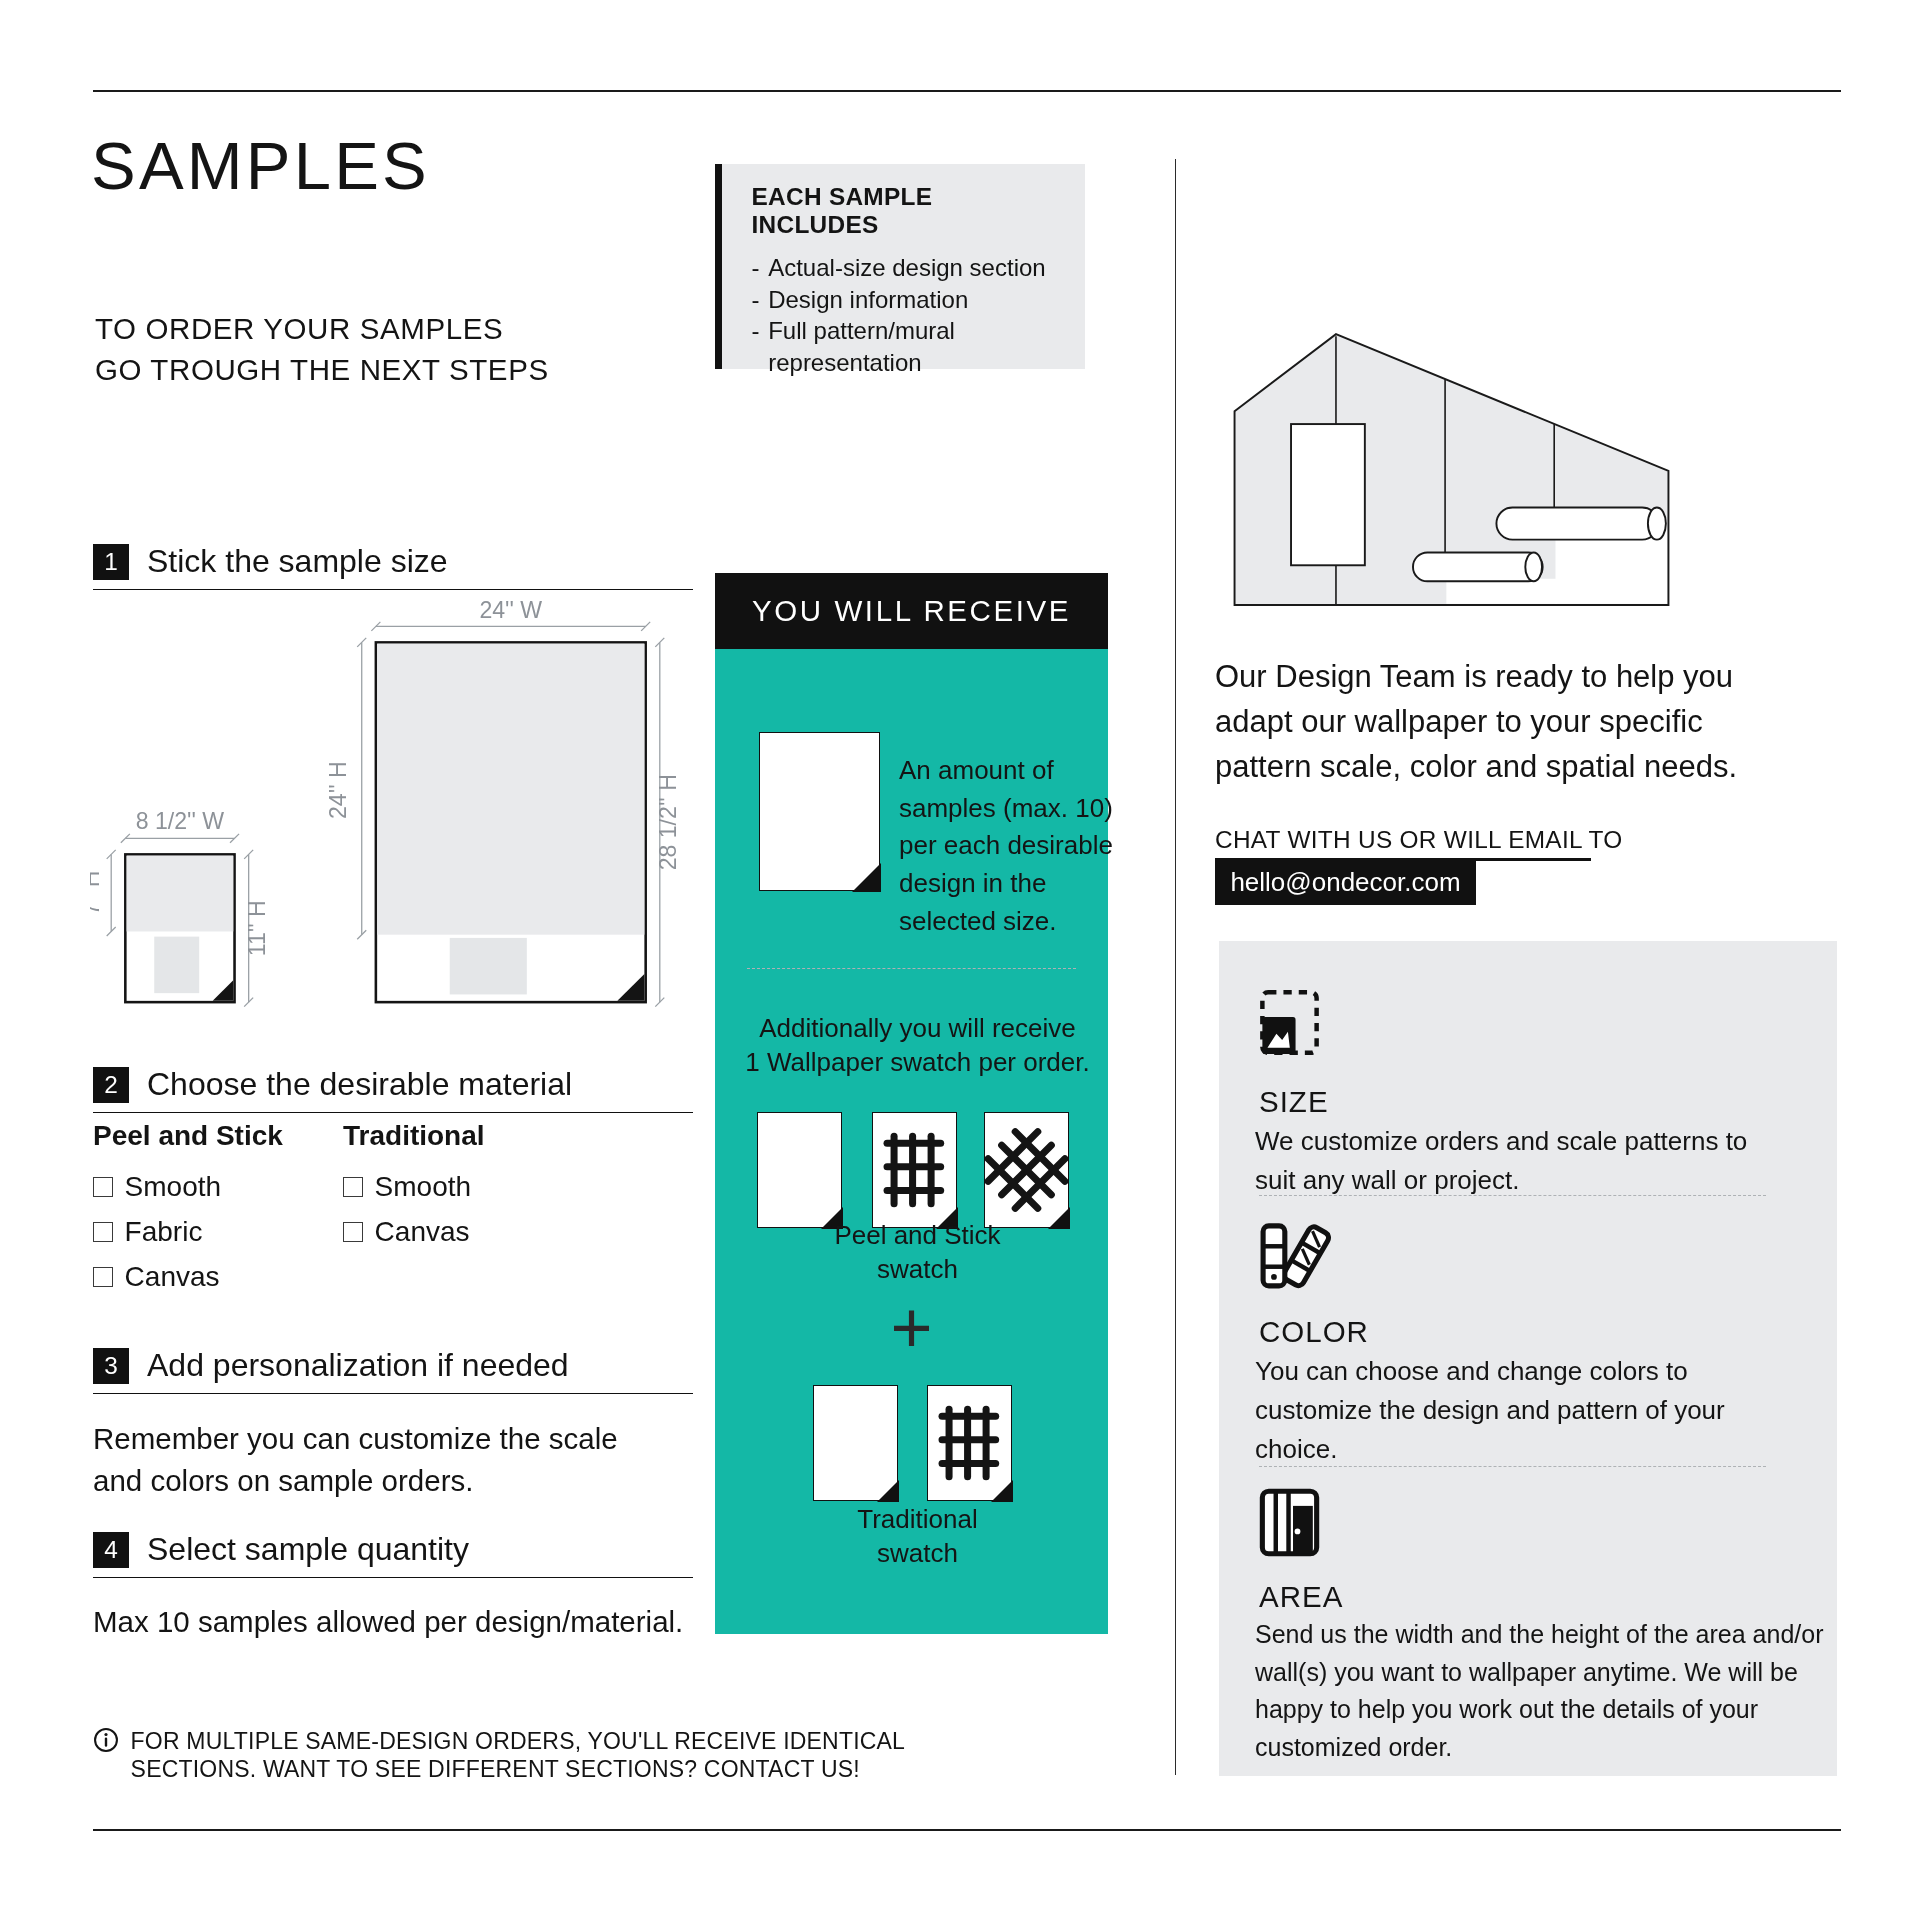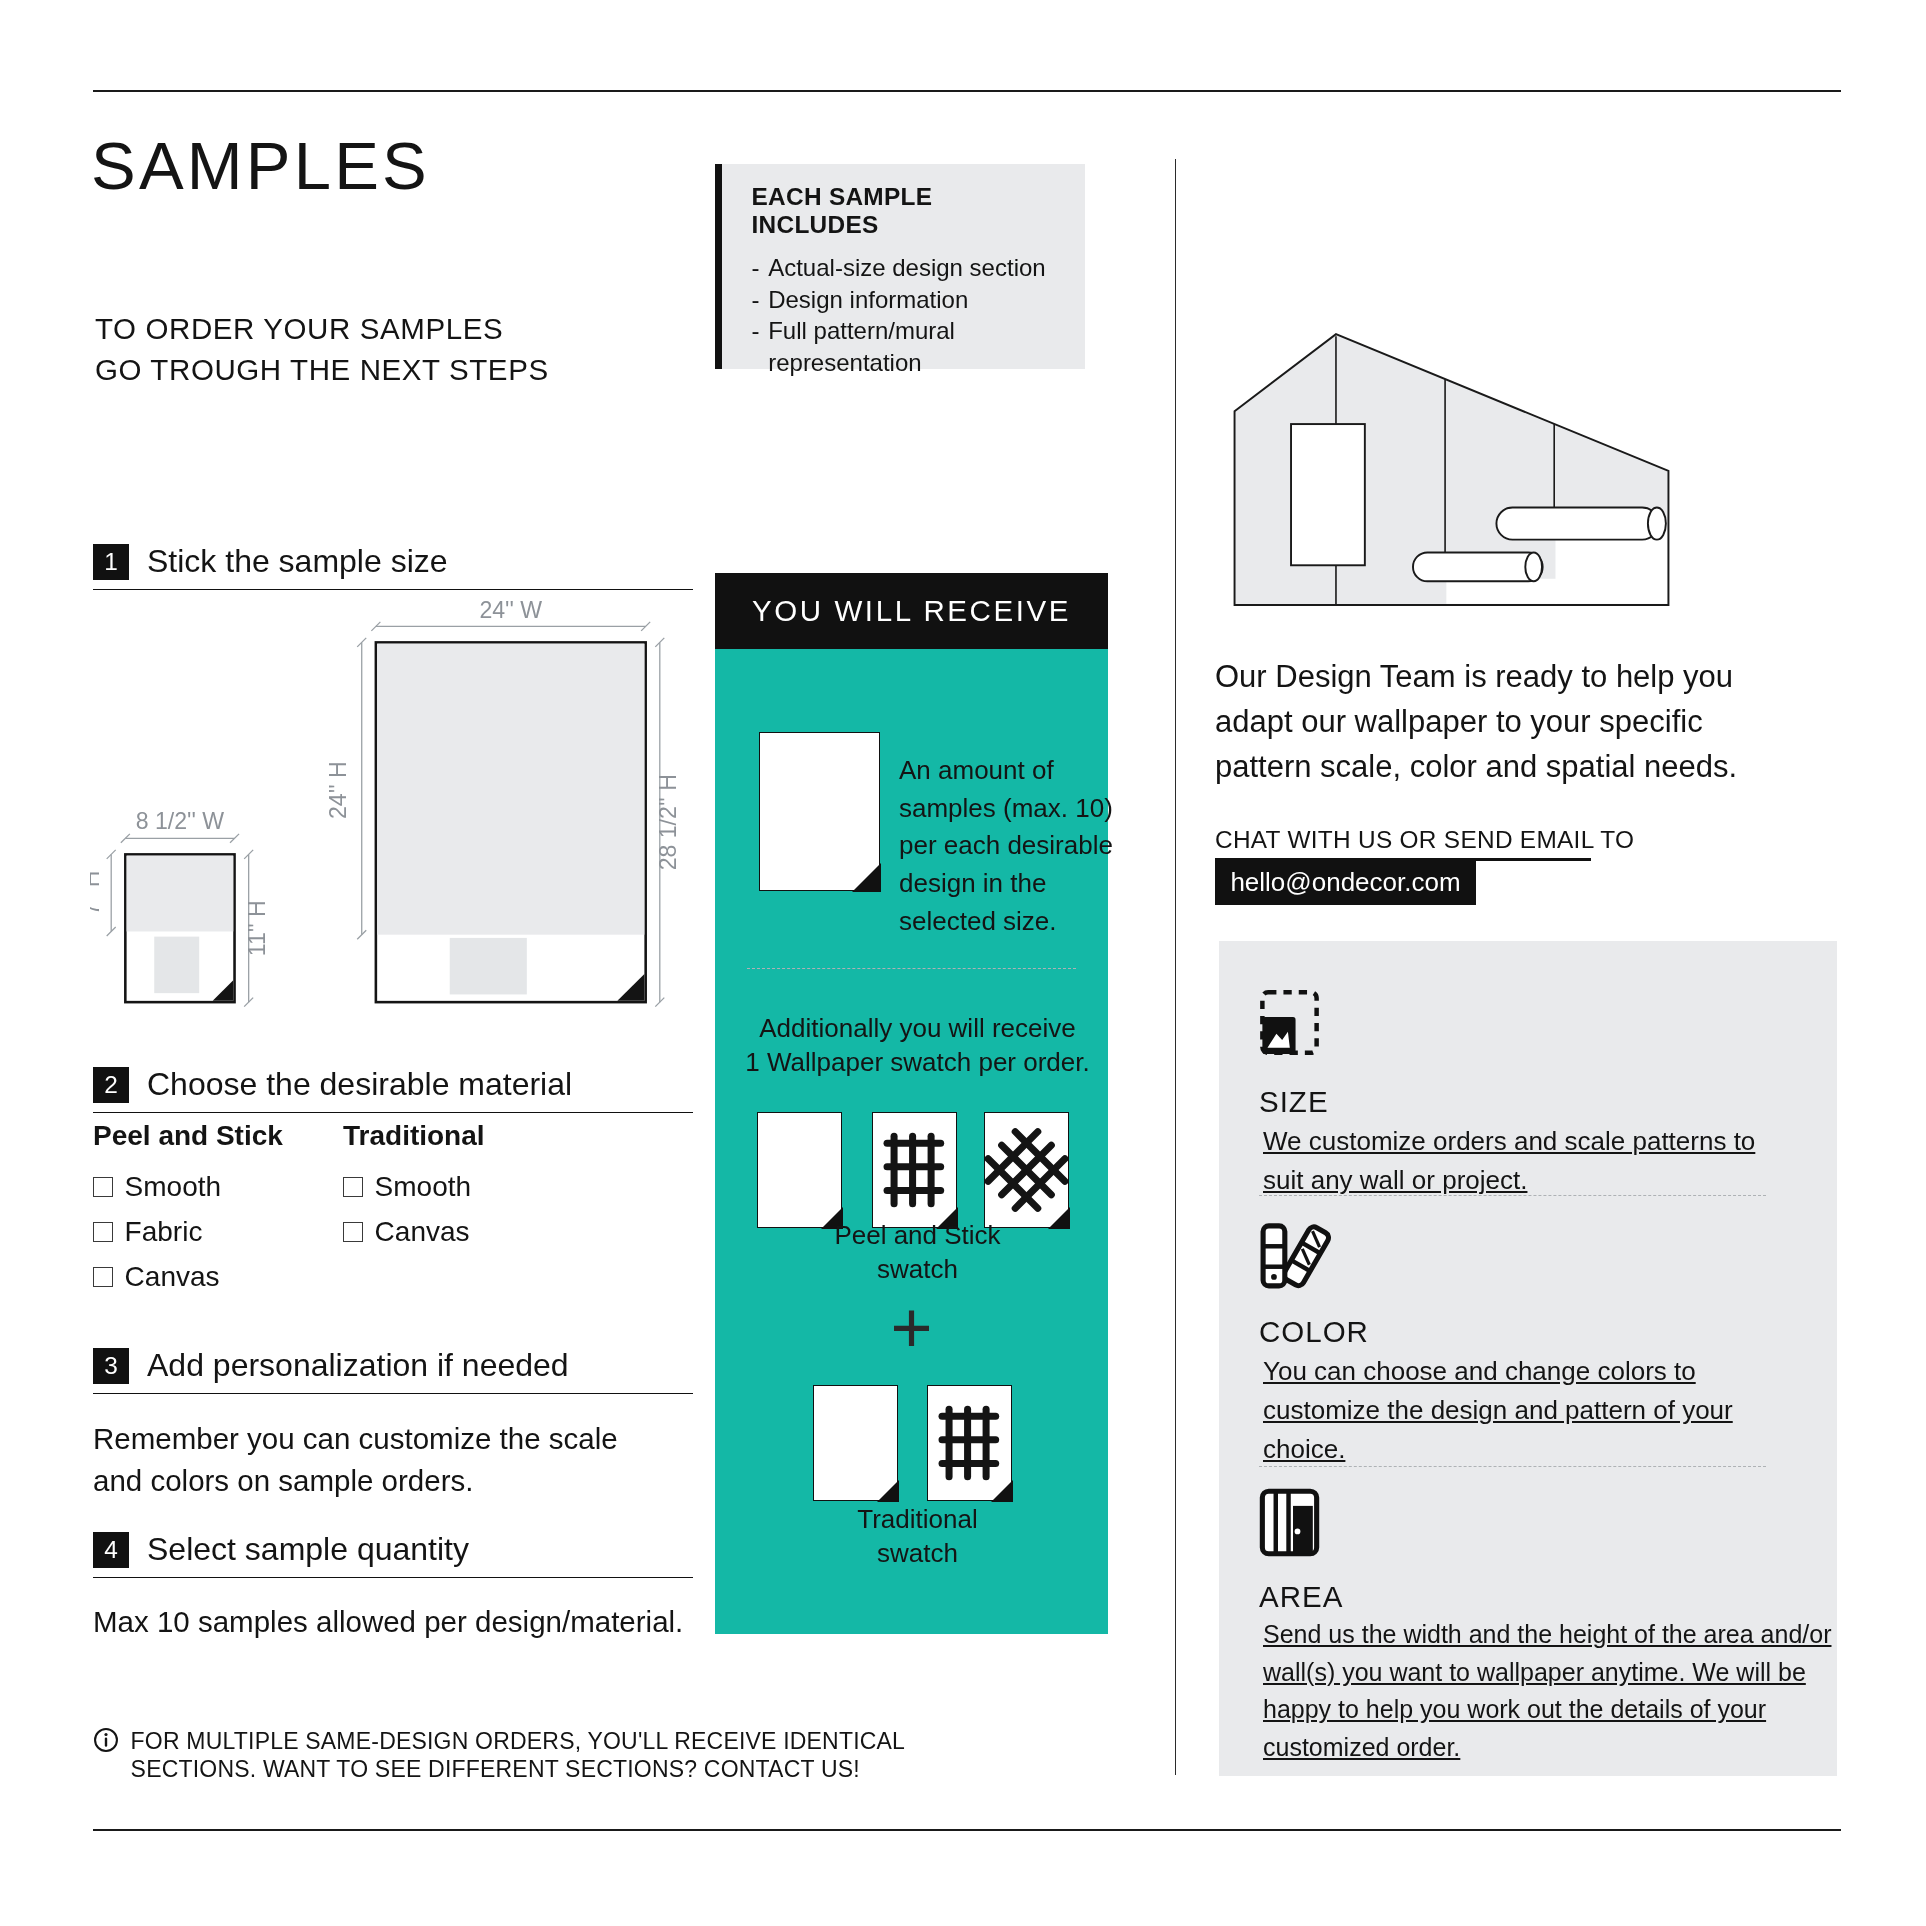"CHAT WITH US OR SEND" div.contact-label { text: SEND -> WILL }
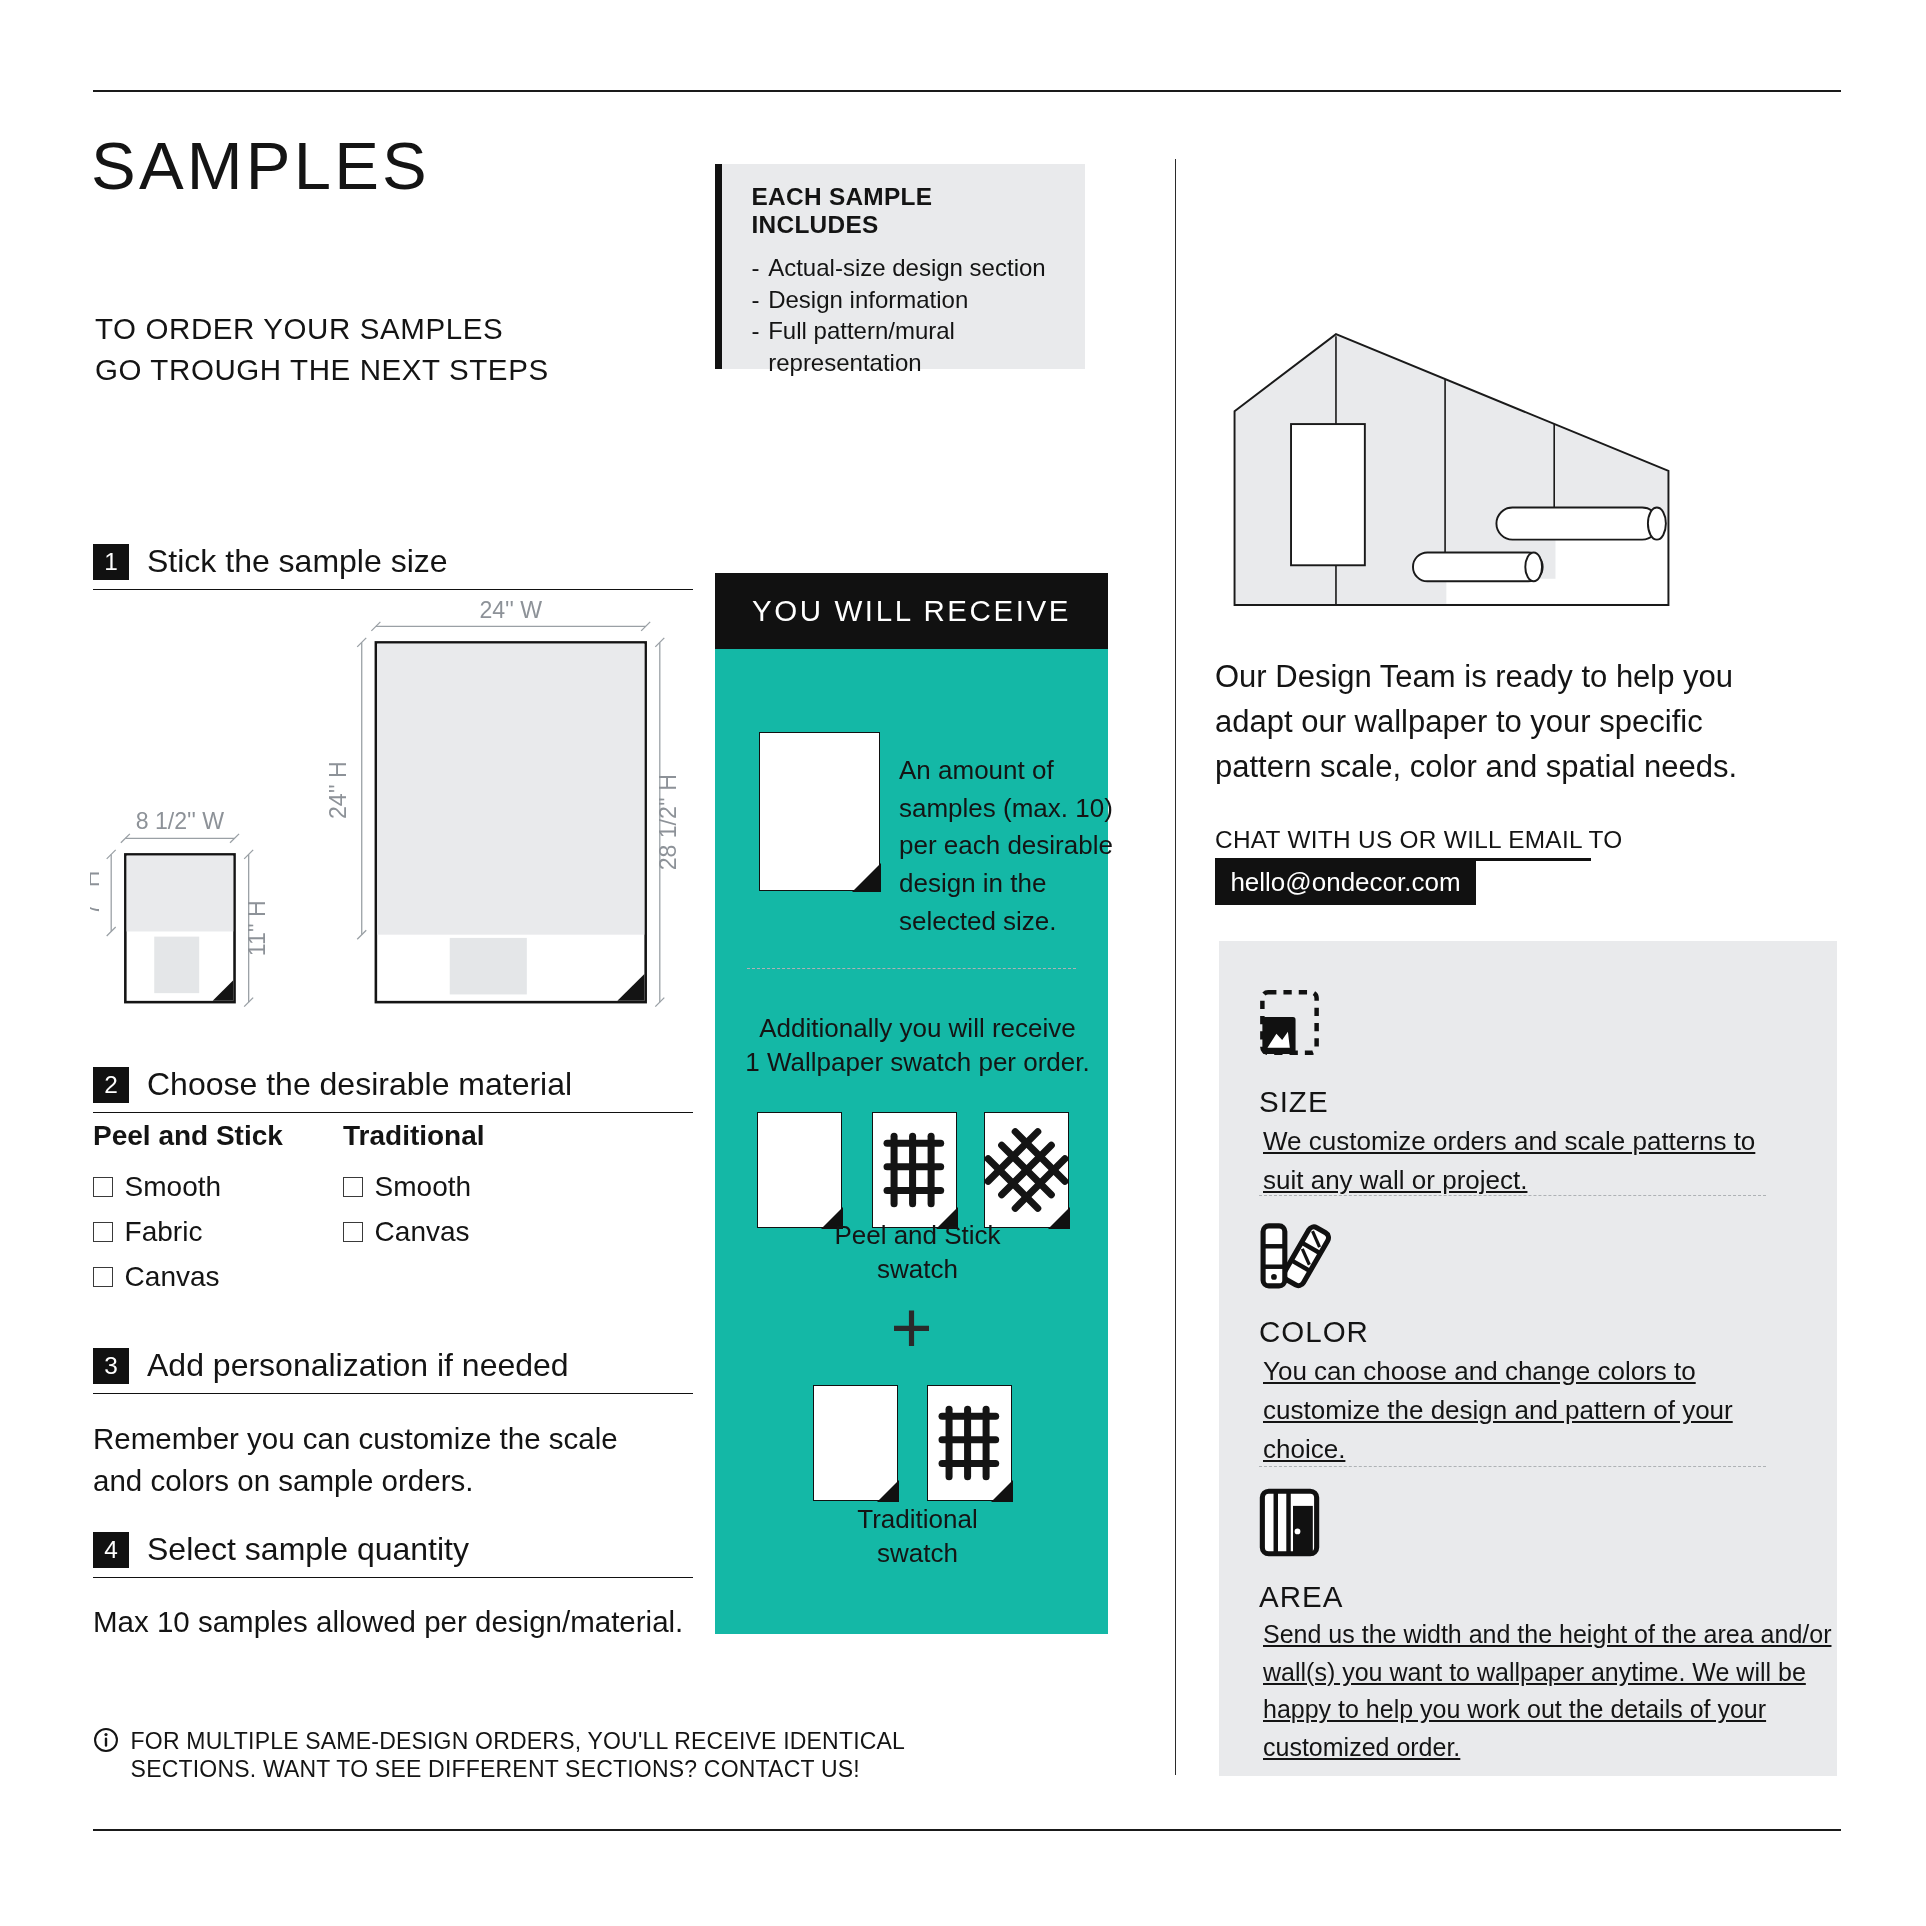"We customize orders and scale" .f-desc { left: 44px -> 36px; text-decoration: underline -> none }
